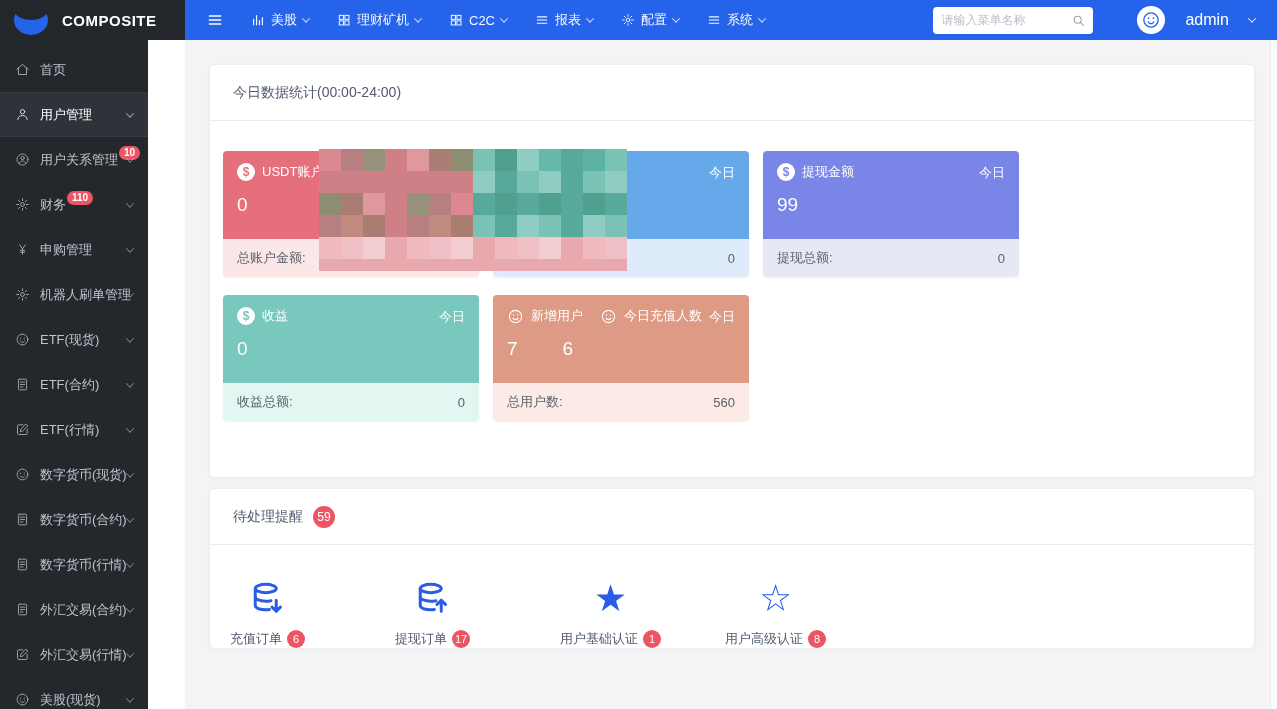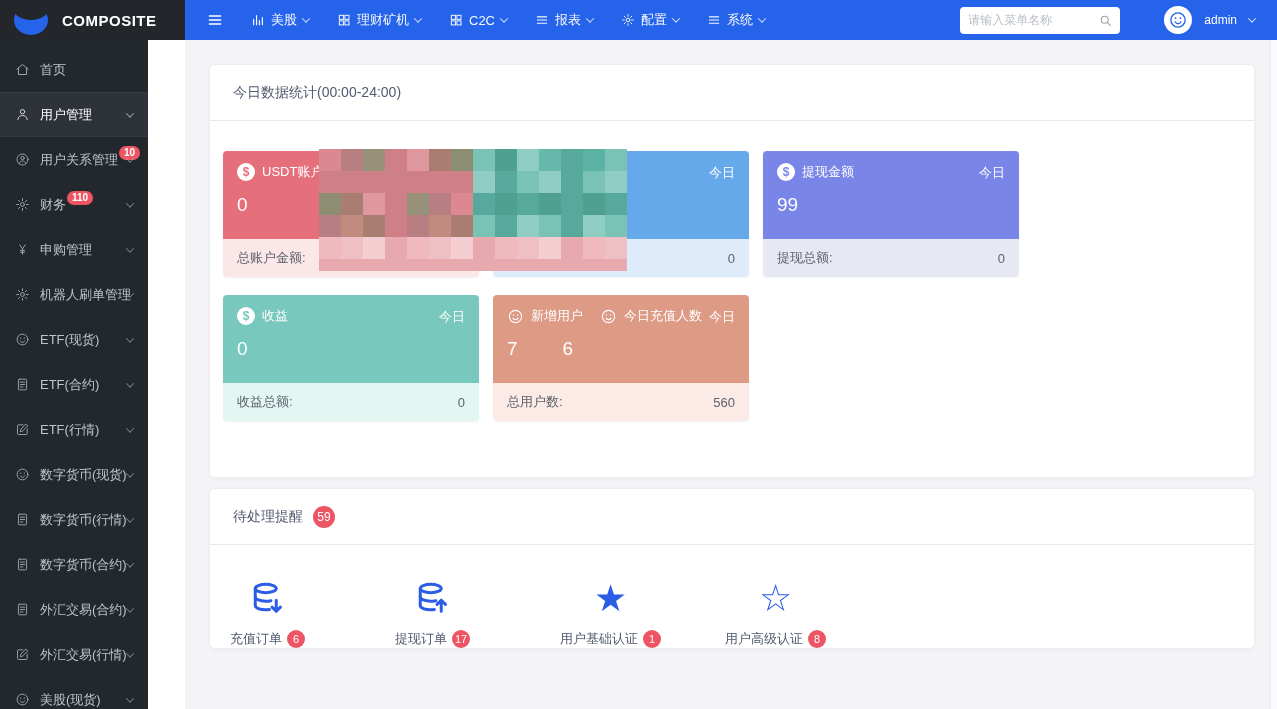"admin" .user { font-size: 12px -> 16px; gap: 12px -> 20px }
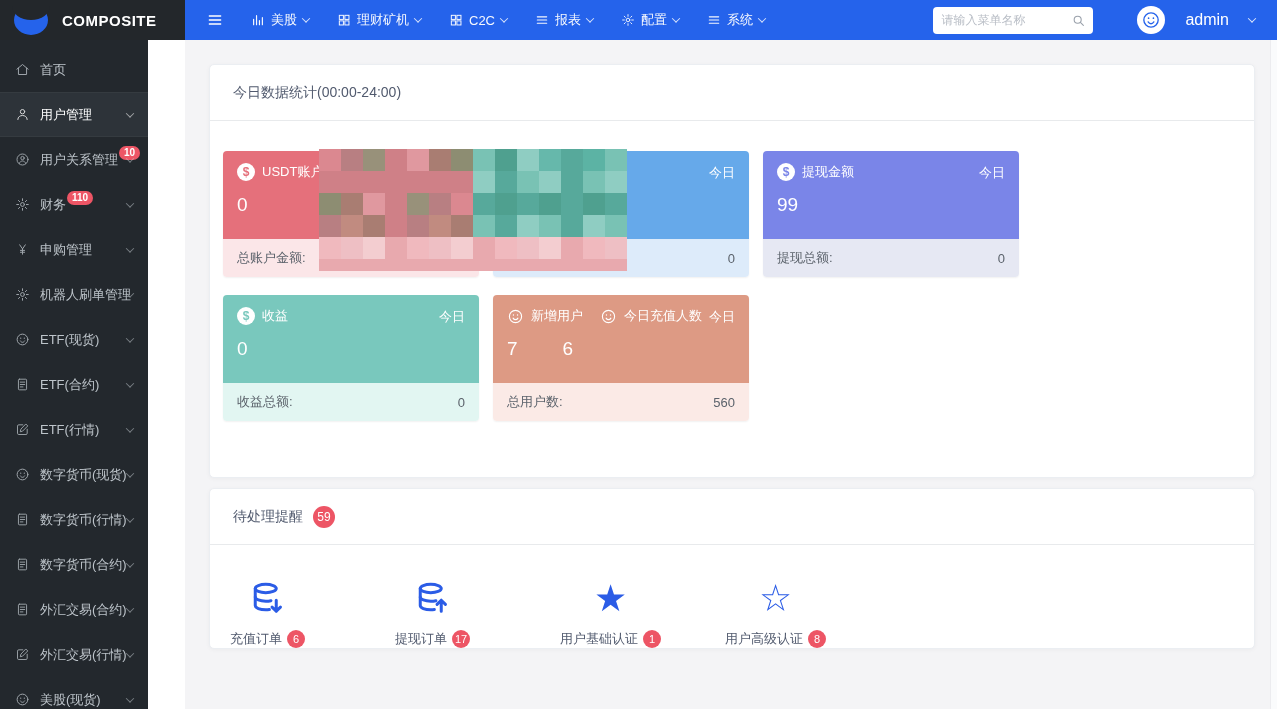"数字货币(行情)" div.side-item { order: before "数字货币(合约)" -> after "数字货币(合约)" }
